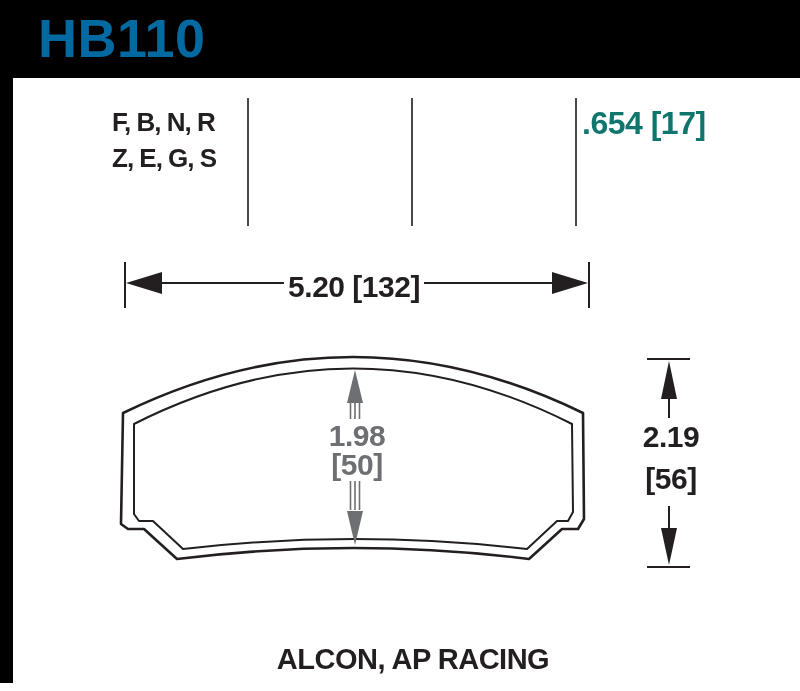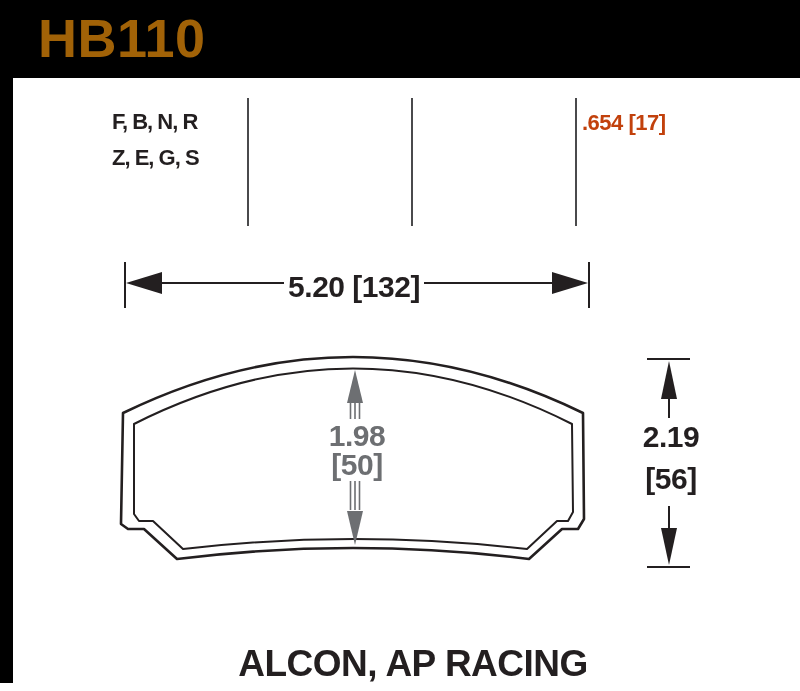"HB110" .part-number { color: #a16207 -> #0369a1 }
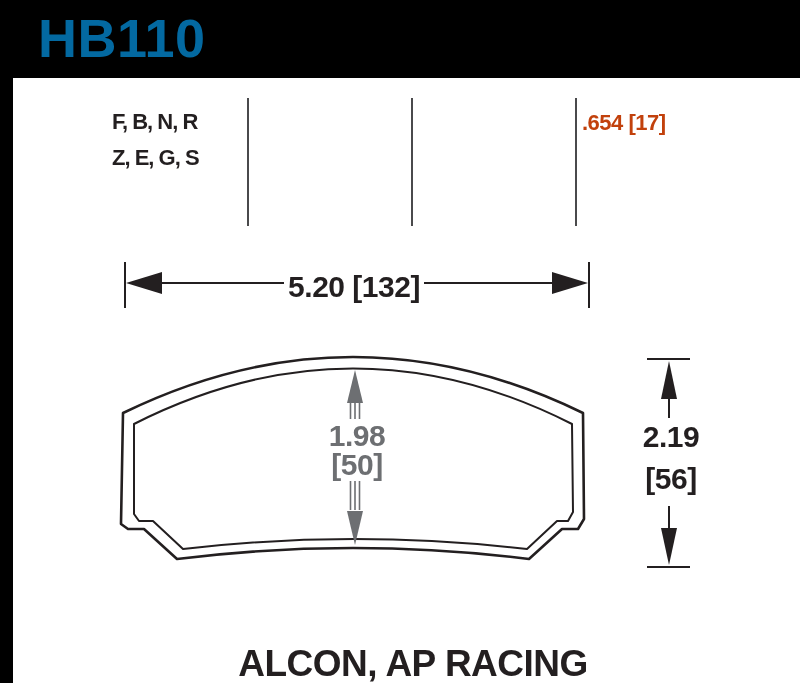"F, B, N, R" .compounds { font-size: 22px -> 26px }
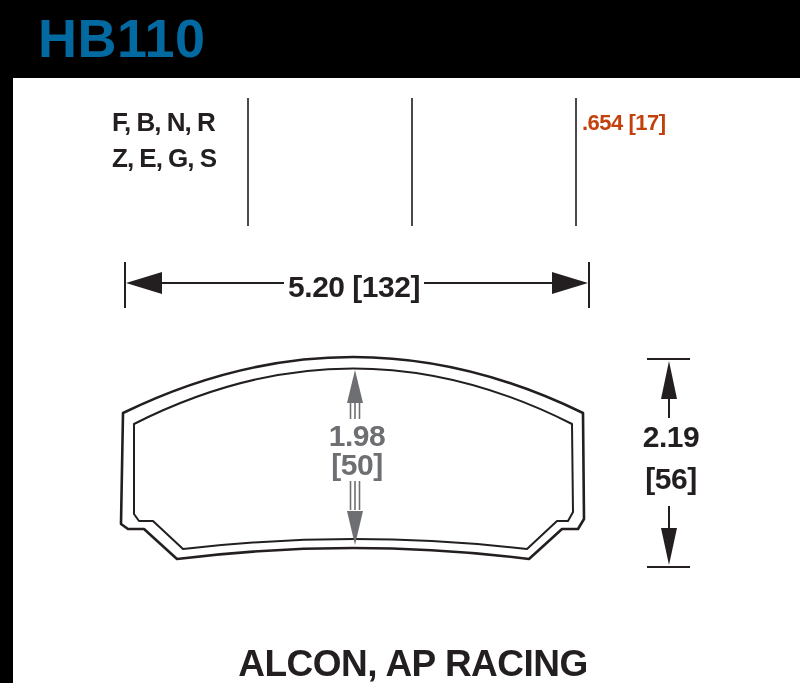".654 [17]" .thicknesses { color: #c2410c -> #0f766e; font-size: 22px -> 32px }
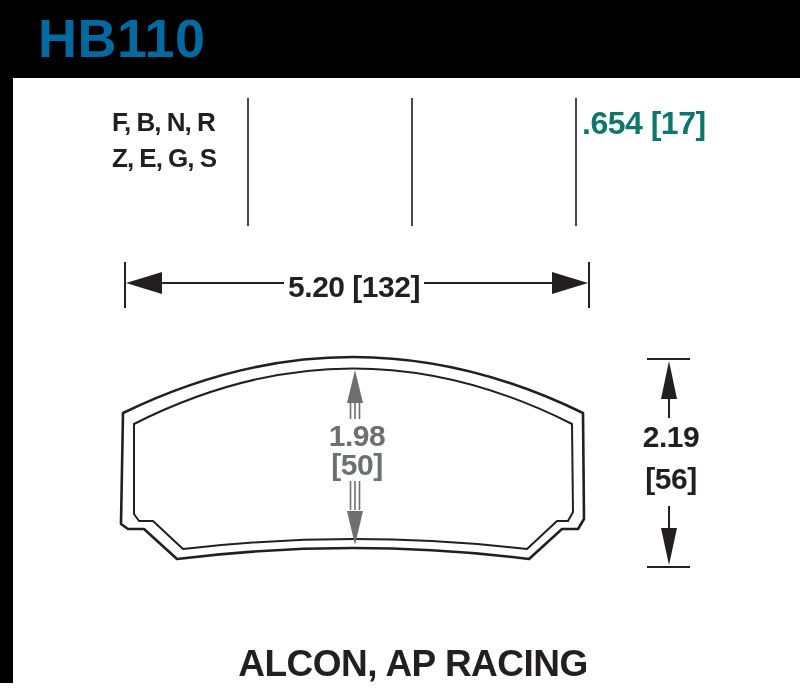"ALCON, AP RACING" .footer-label { font-size: 37px -> 29px }
